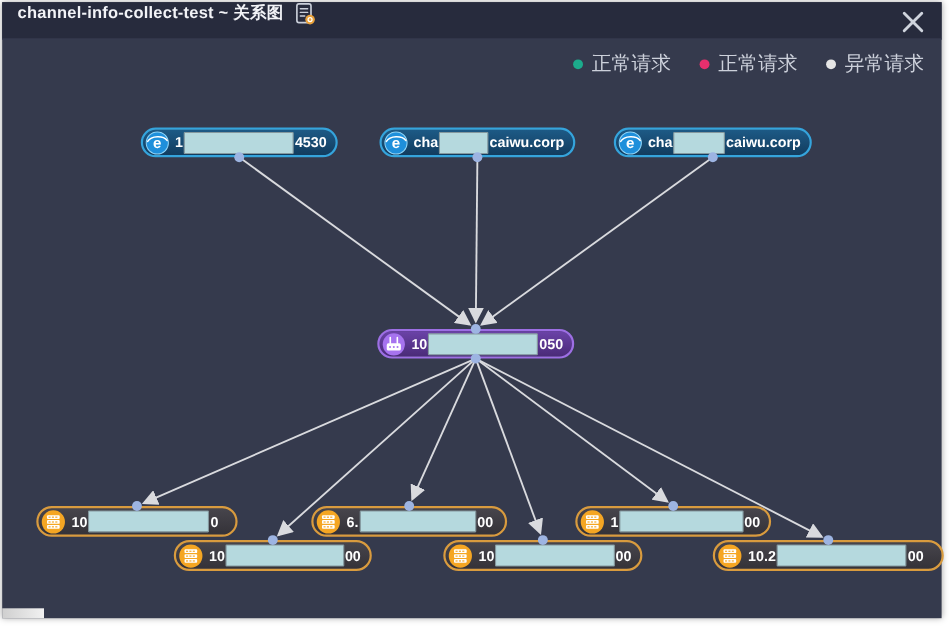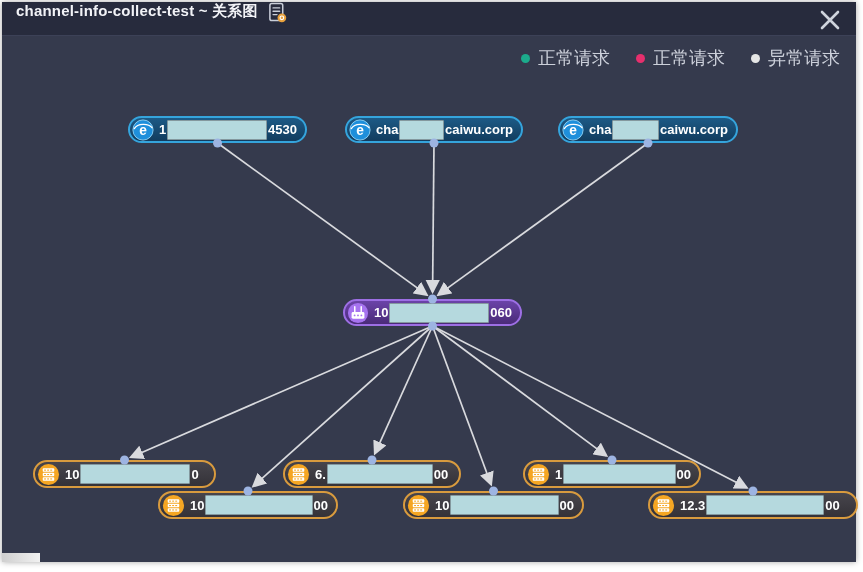"060" span.ntext { text: 060 -> 050 }
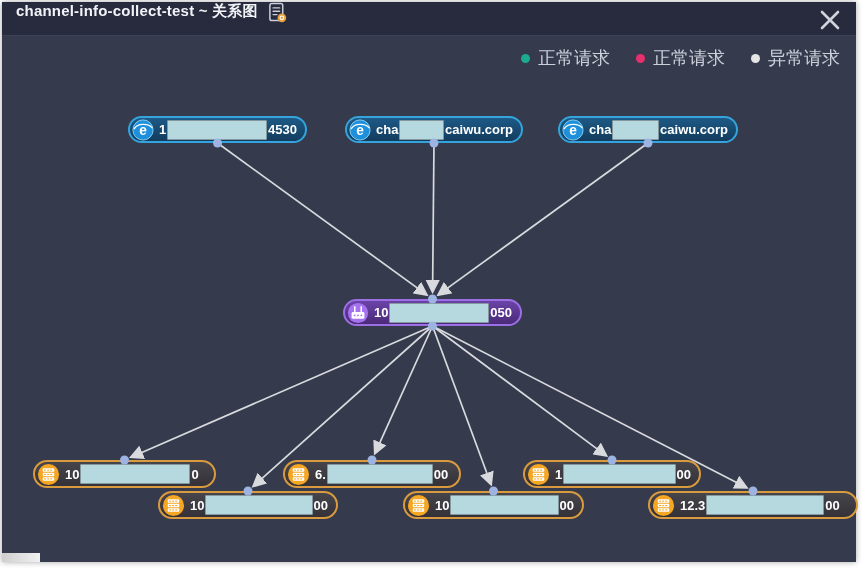"12.3" span.ntext { text: 12.3 -> 10.2 }
